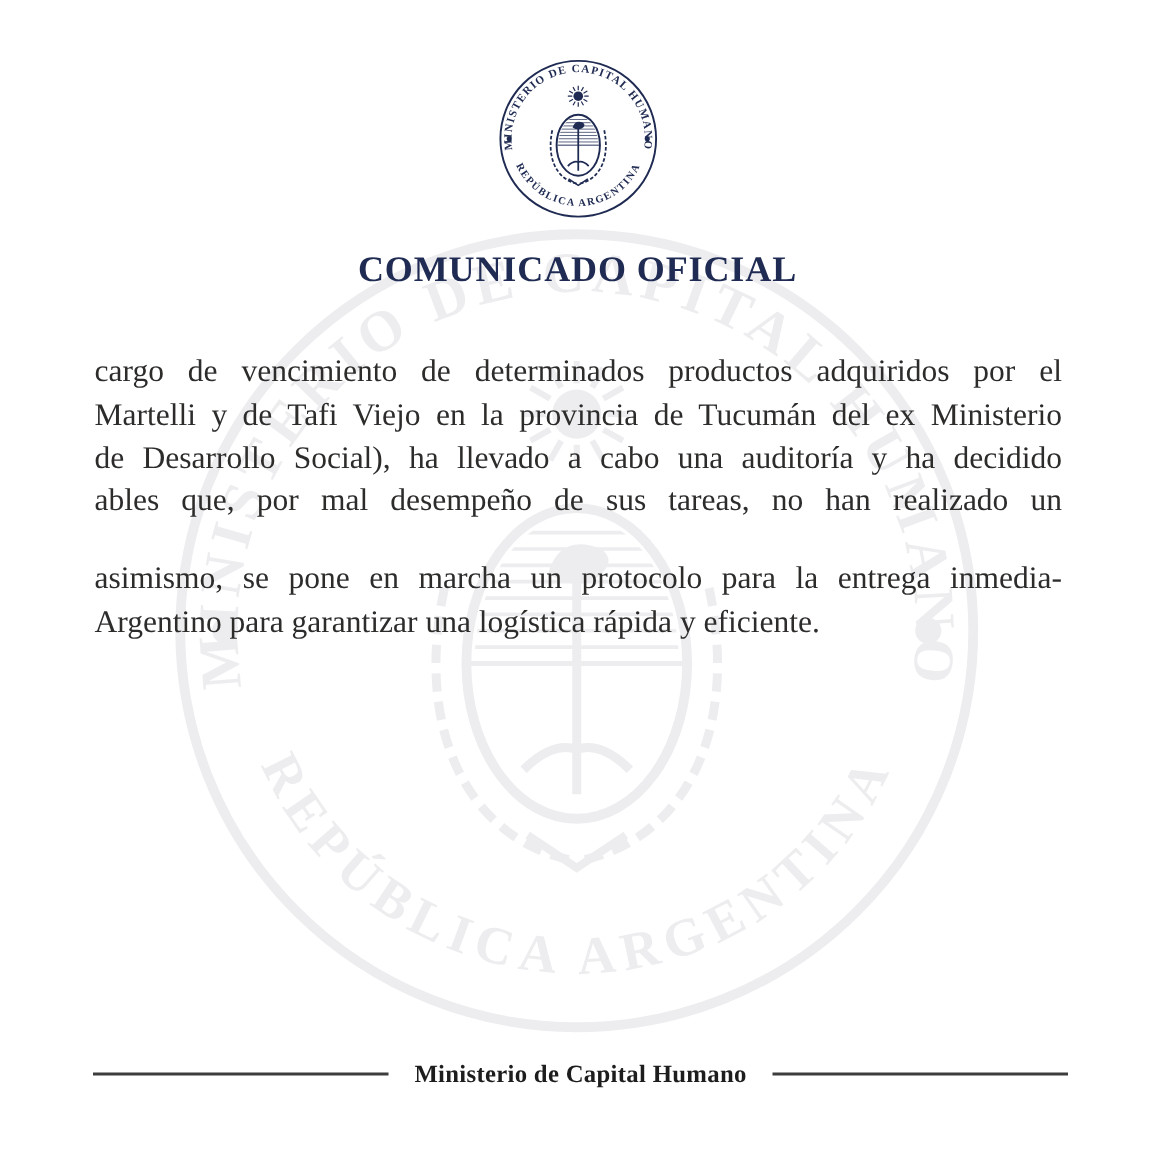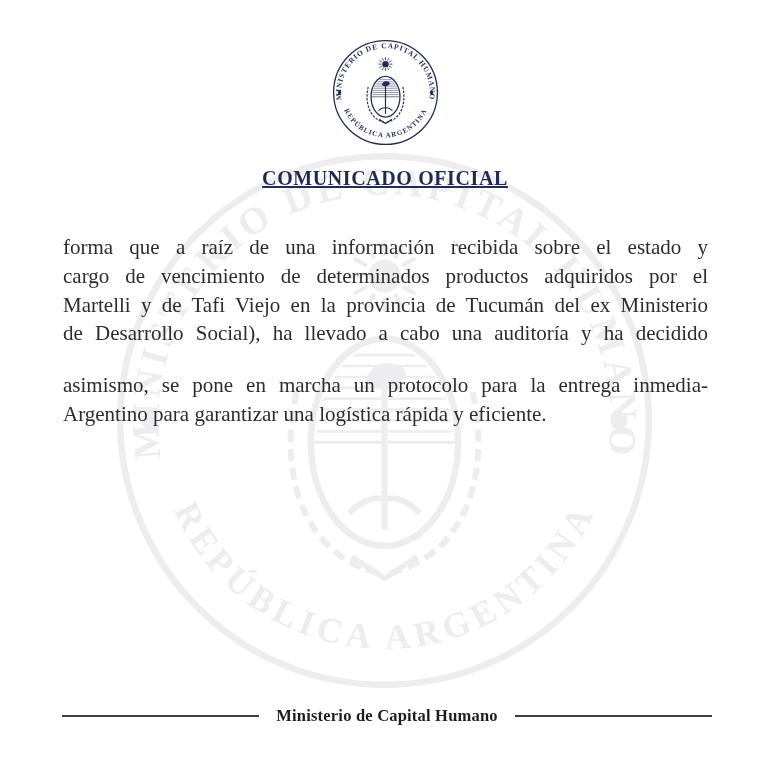"COMUNICADO OFICIAL" .title { font-size: 20px -> 24px; text-decoration: underline -> none }
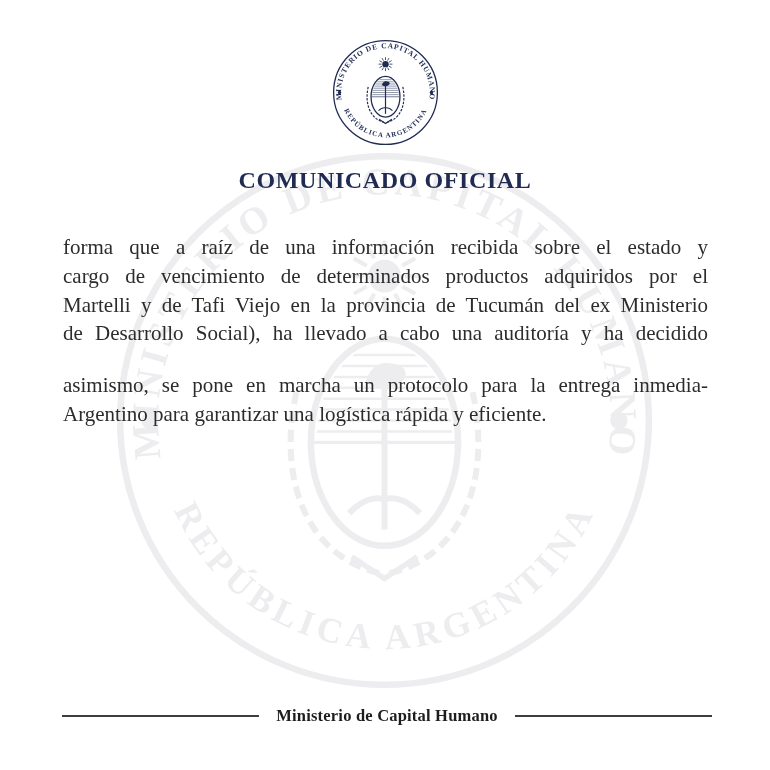"forma que a raíz de" div.tline { html: <div>forma que a raíz de una información recibida sobre el estado y</div> -> none }
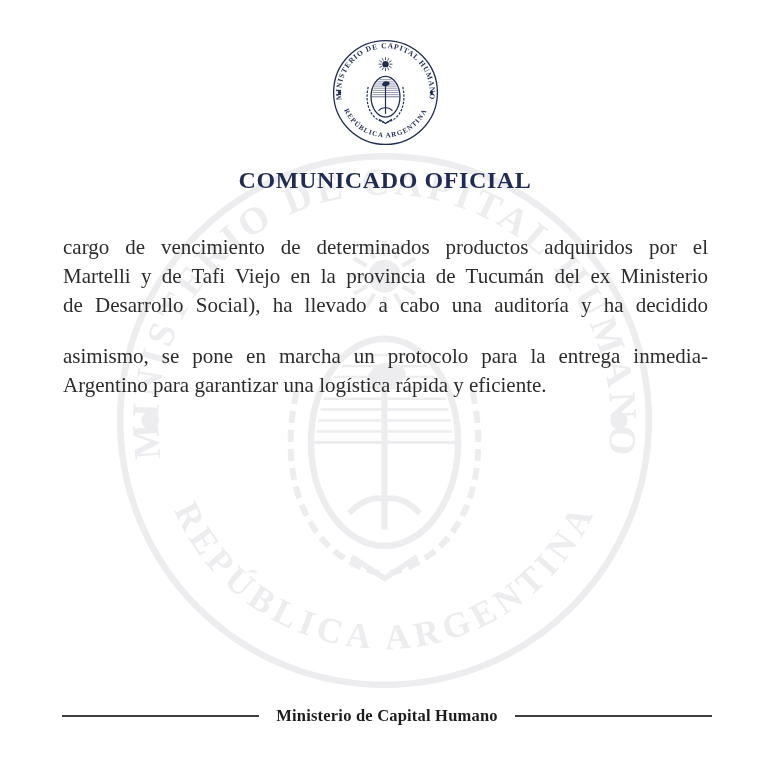"ables que, por mal desempeño" div.tline { html: none -> <div>ables que, por mal desempeño de sus tareas, no han realizado un</div> }
